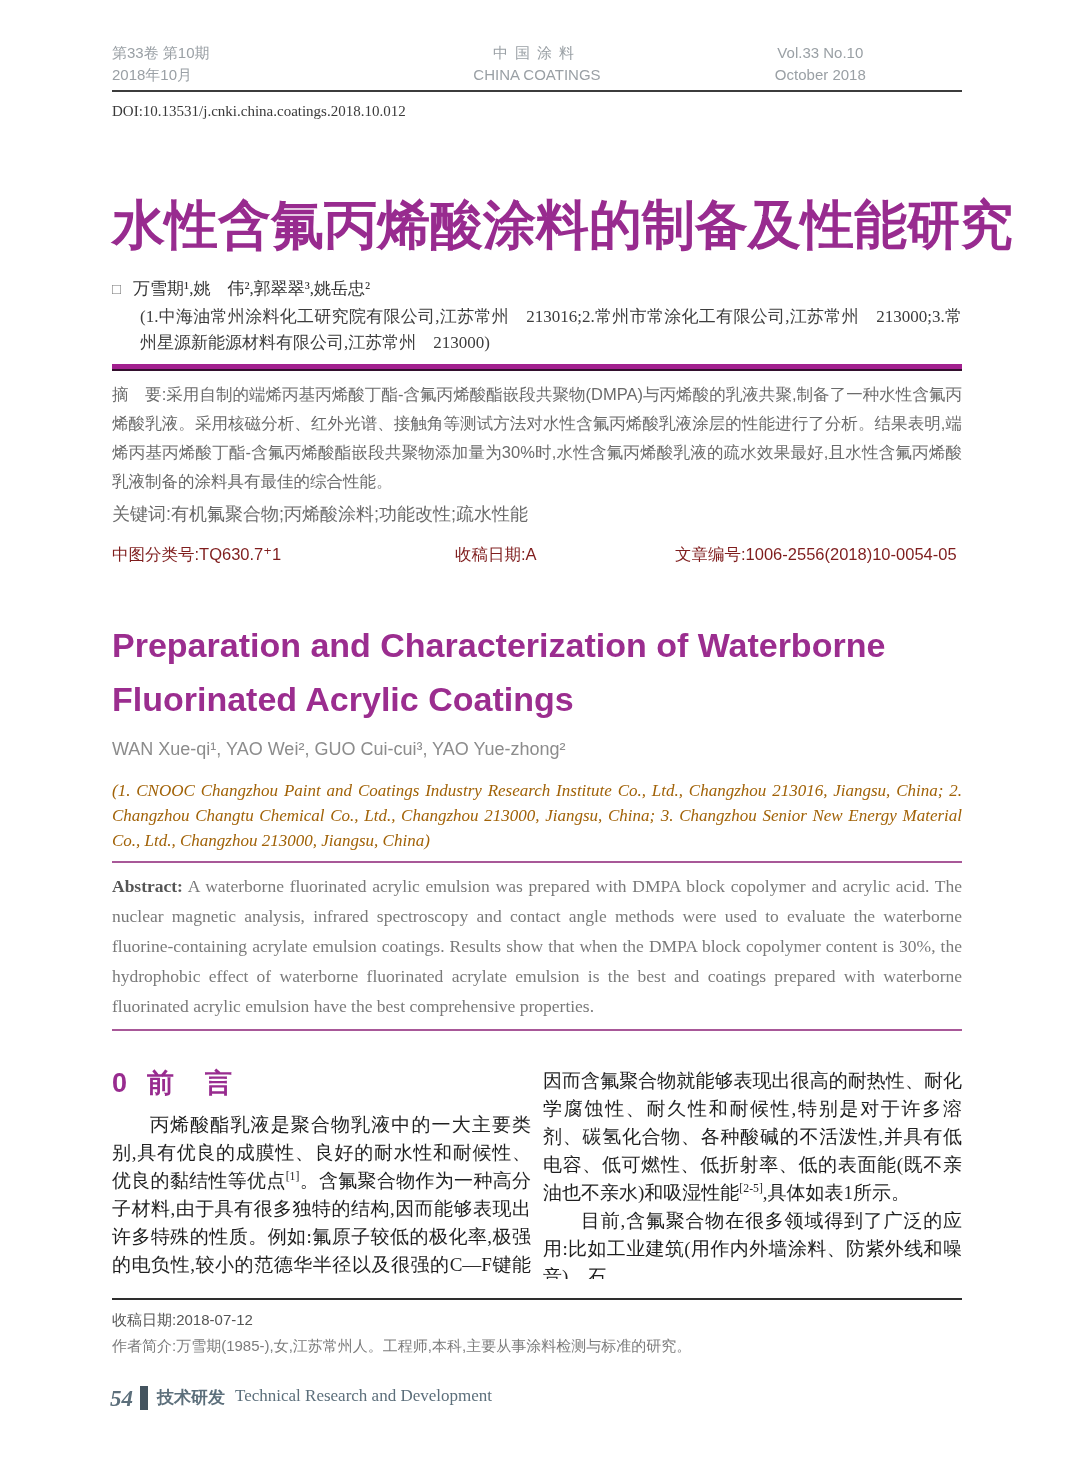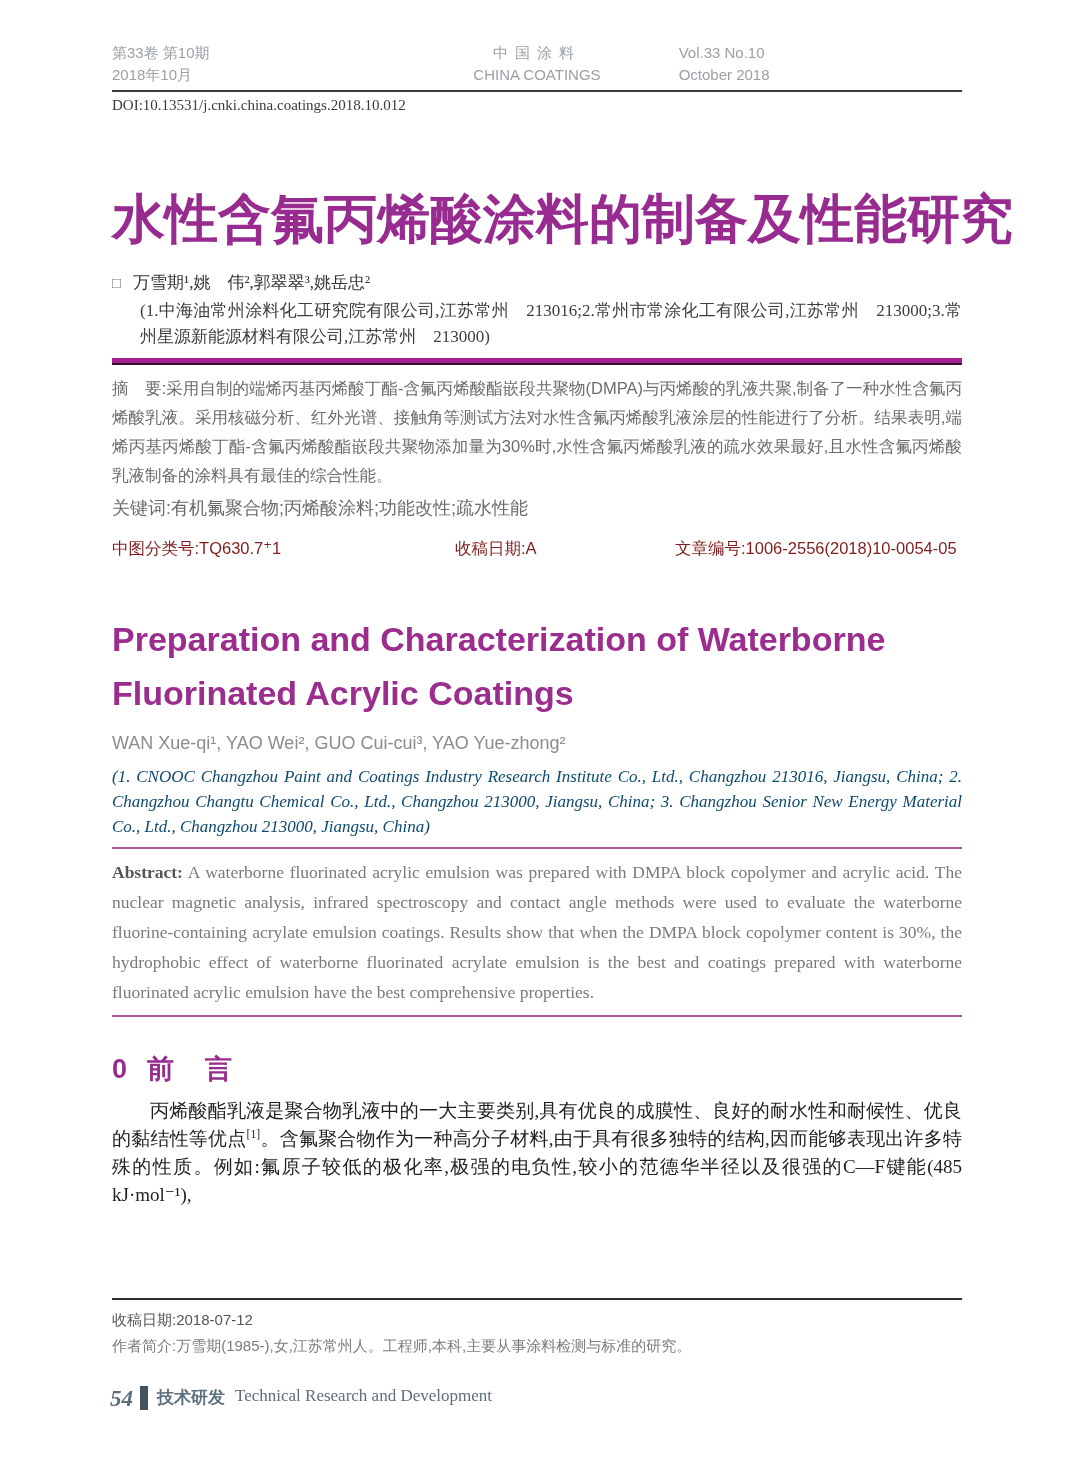"Vol.33 No.10" .jh-right { text-align: left -> center }
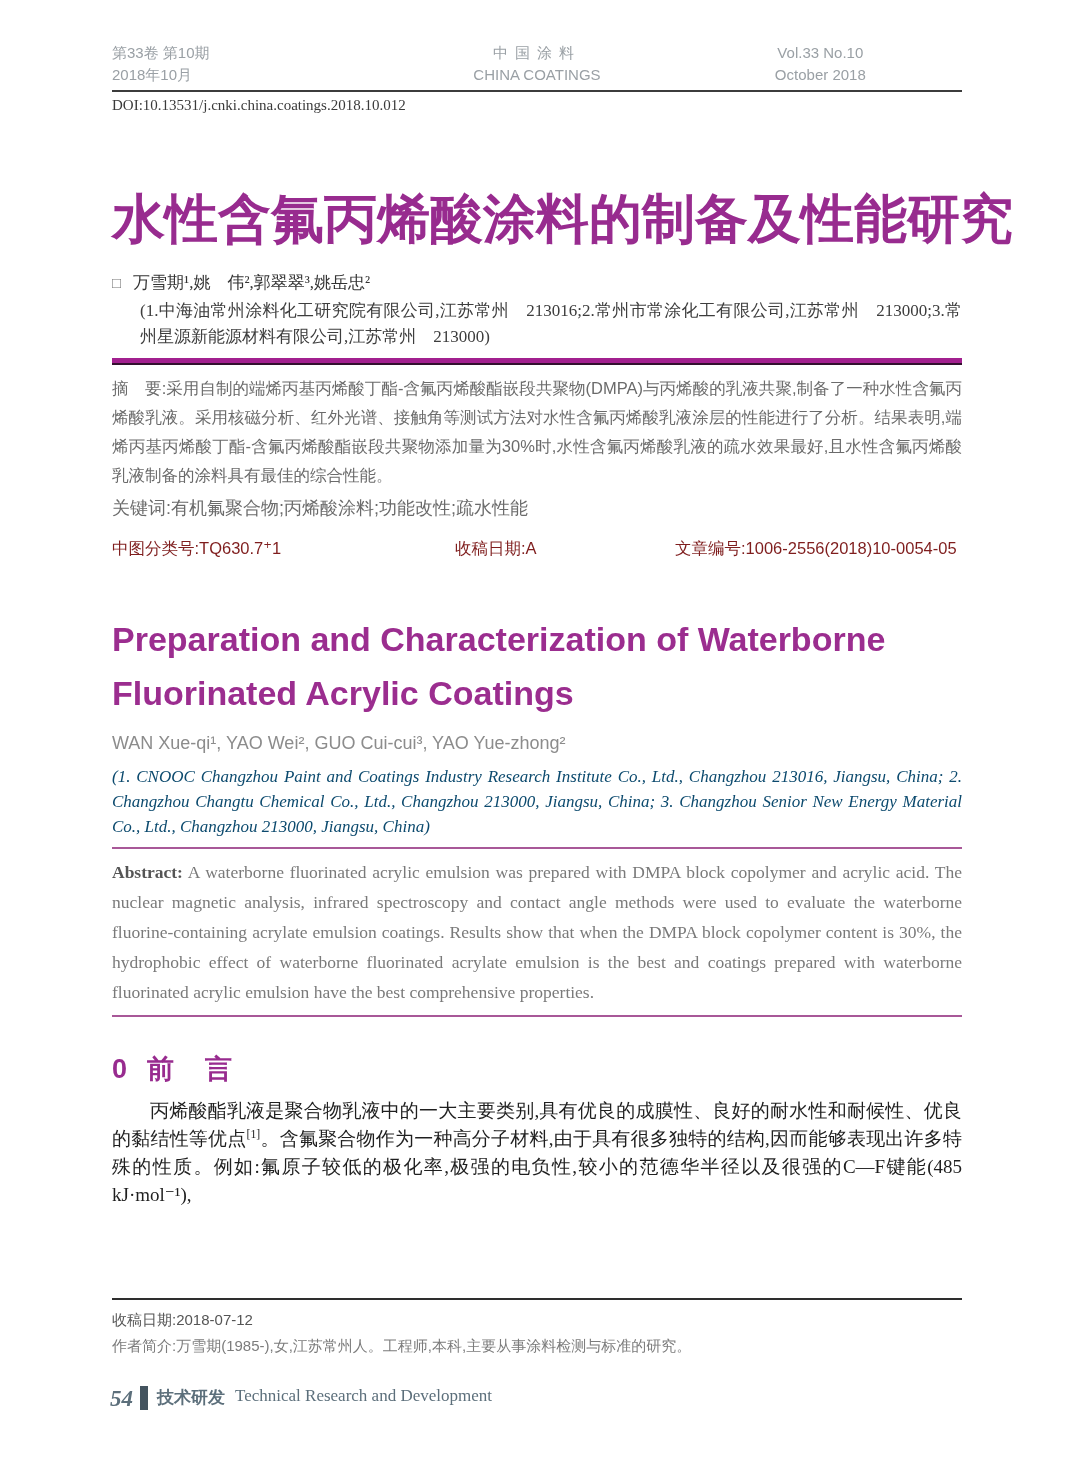"DOI:10.13531/j.cnki.china.coatings.2018." .doi { margin-top: 5px -> 11px }
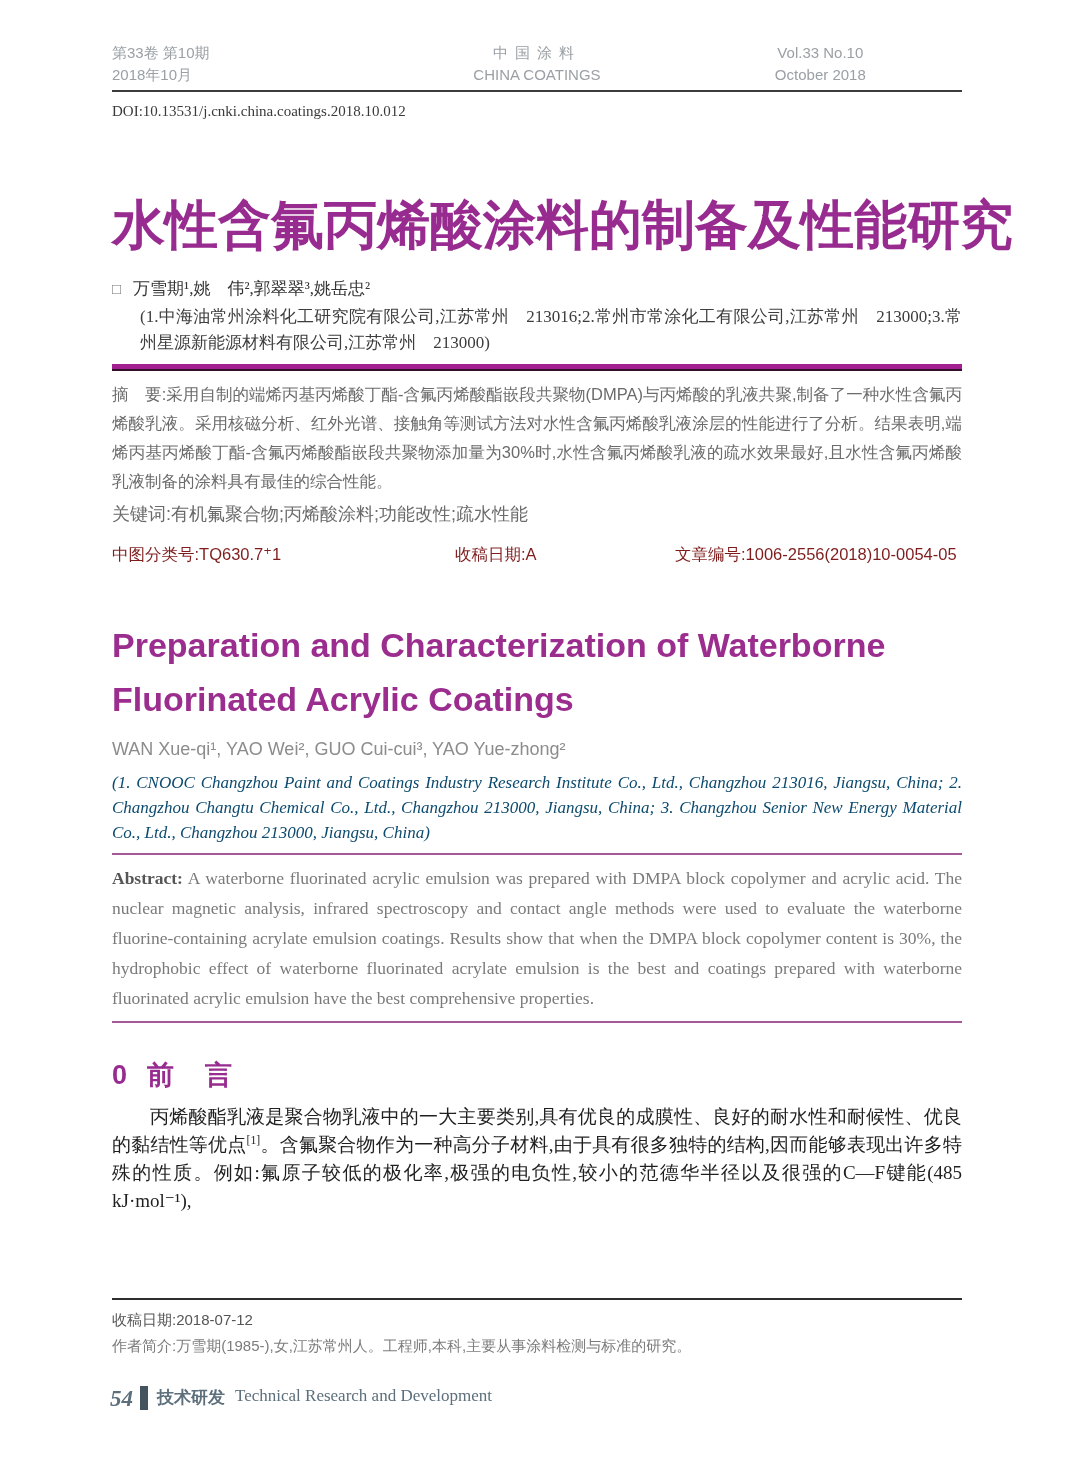"(1. CNOOC Changzhou Paint and" .affil-en { color: #0c4a6e -> #a16207; margin-top: 10px -> 18px }
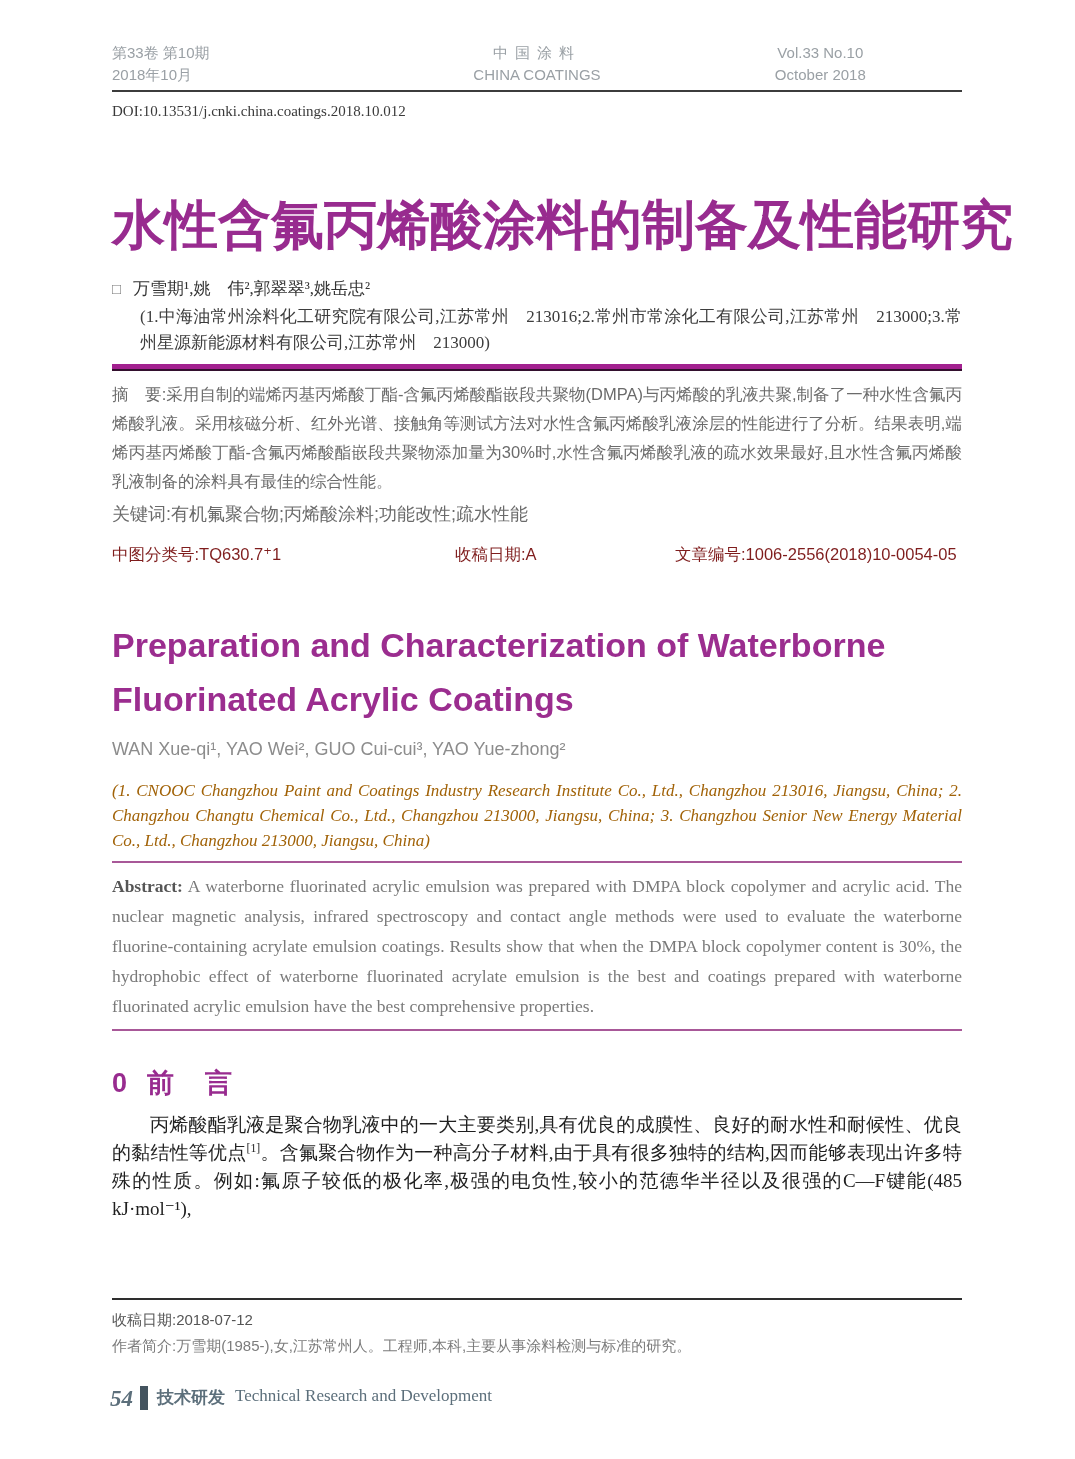"因而含氟聚合物就能够表现出很高的耐热性、耐化学腐蚀性、耐久性和耐候性,特别是对于" div.col { html: none -> <div> <p><span>因而含氟聚合物就能够表现出很高的耐热性、耐化学腐蚀性、耐久性和耐候性,特别是对于许多溶剂、碳氢化合物、各种酸碱的不活泼性,并具有低电容、低可燃性、低折射率、低的表面能(既不亲油也不亲水)和吸湿性能</span><sup>[2-5]</sup><span>,具体如表1所示。</span></p> <p>目前,含氟聚合物在很多领域得到了广泛的应用:比如工业建筑(用作内外墙涂料、防紫外线和噪音)、石</p> </div> }
